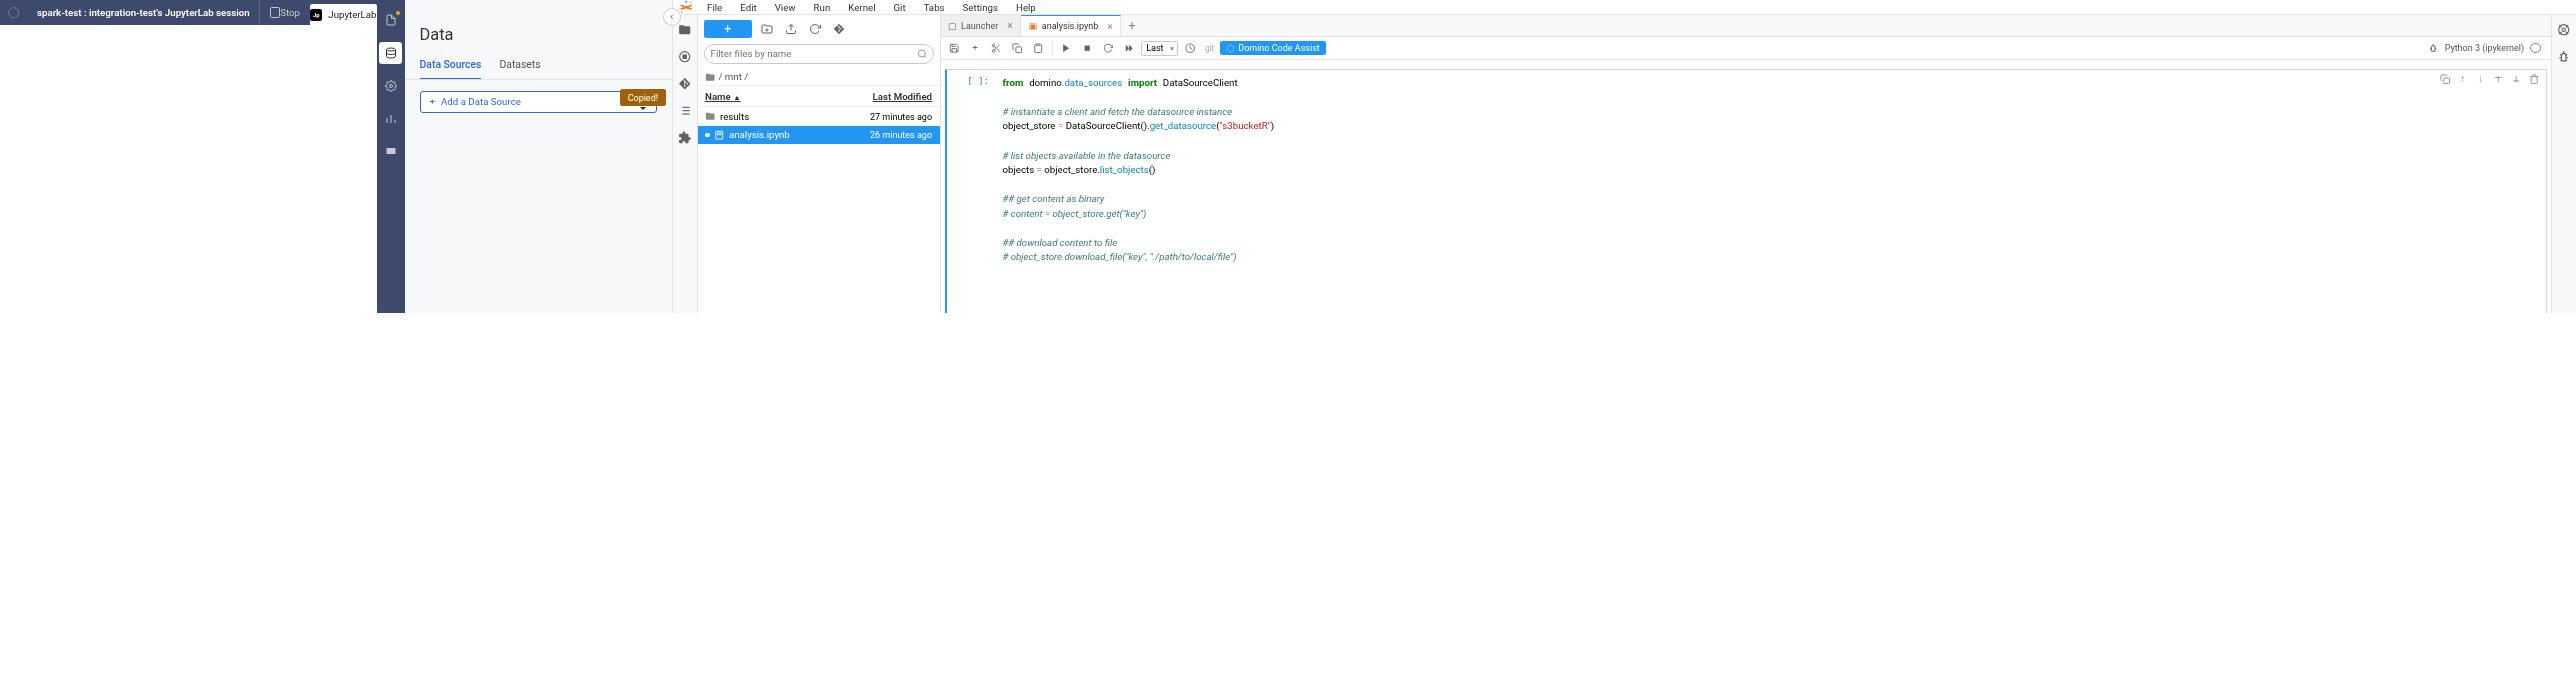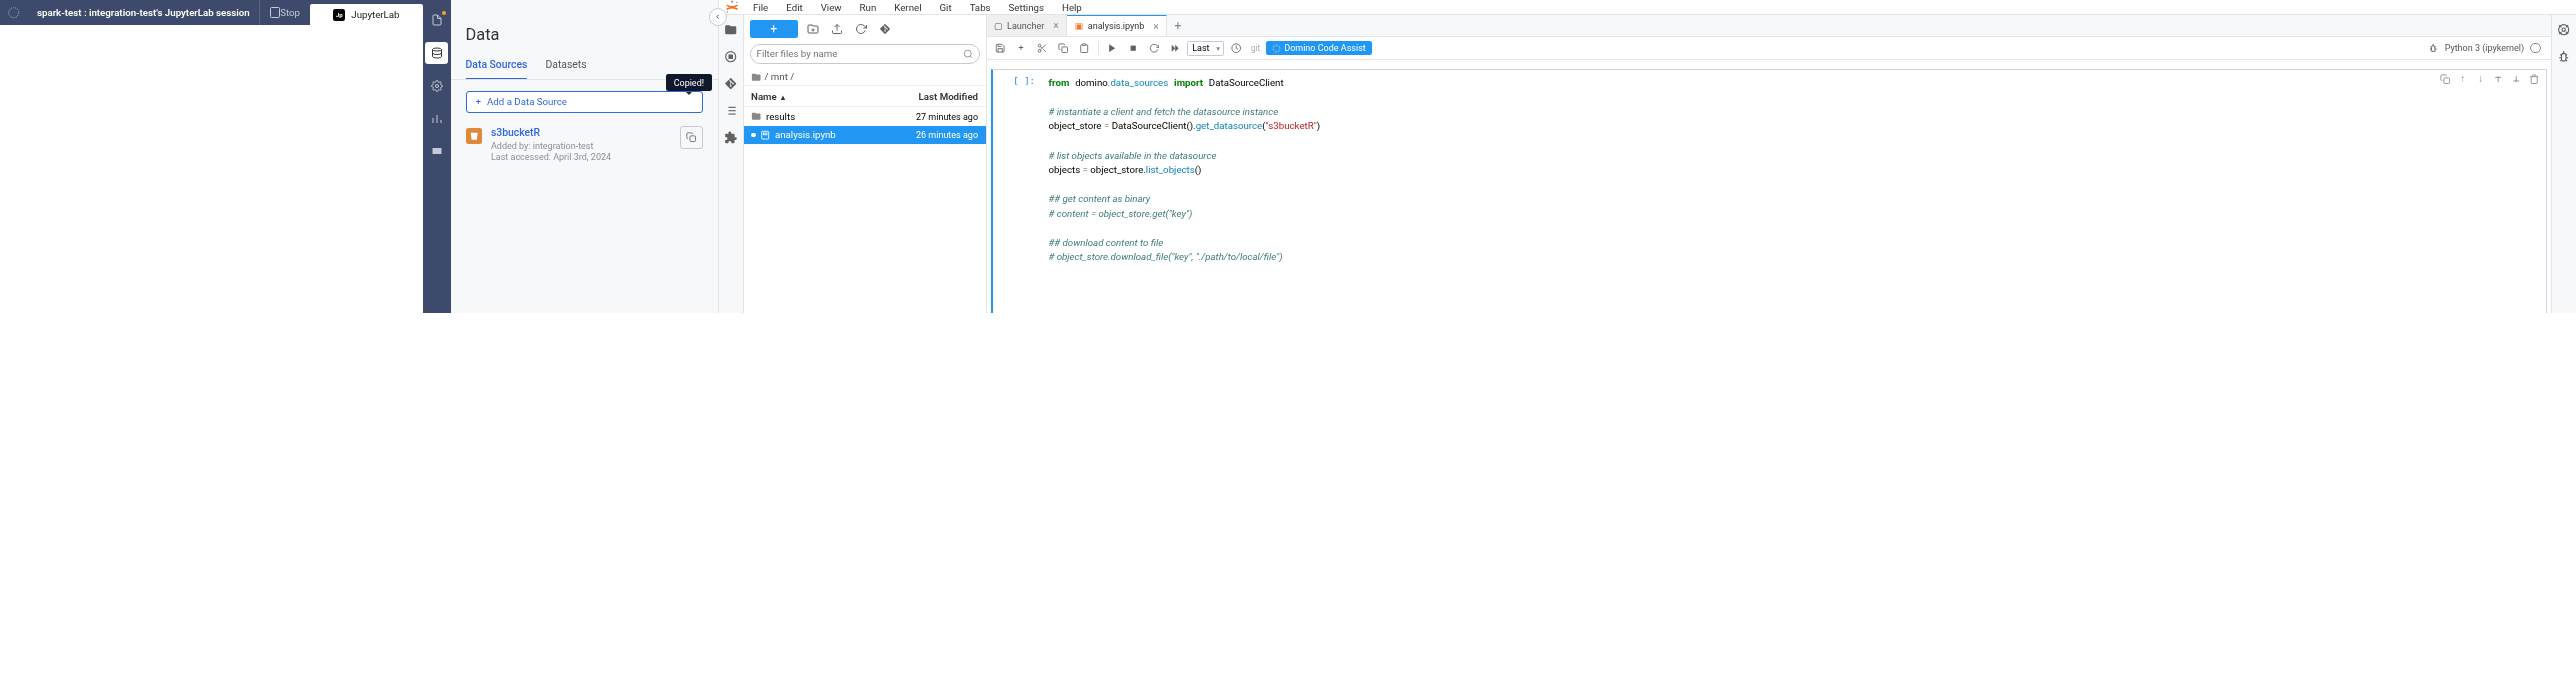"JupyterLab" .topbar-tab { padding: 0 23px -> 0 0 }
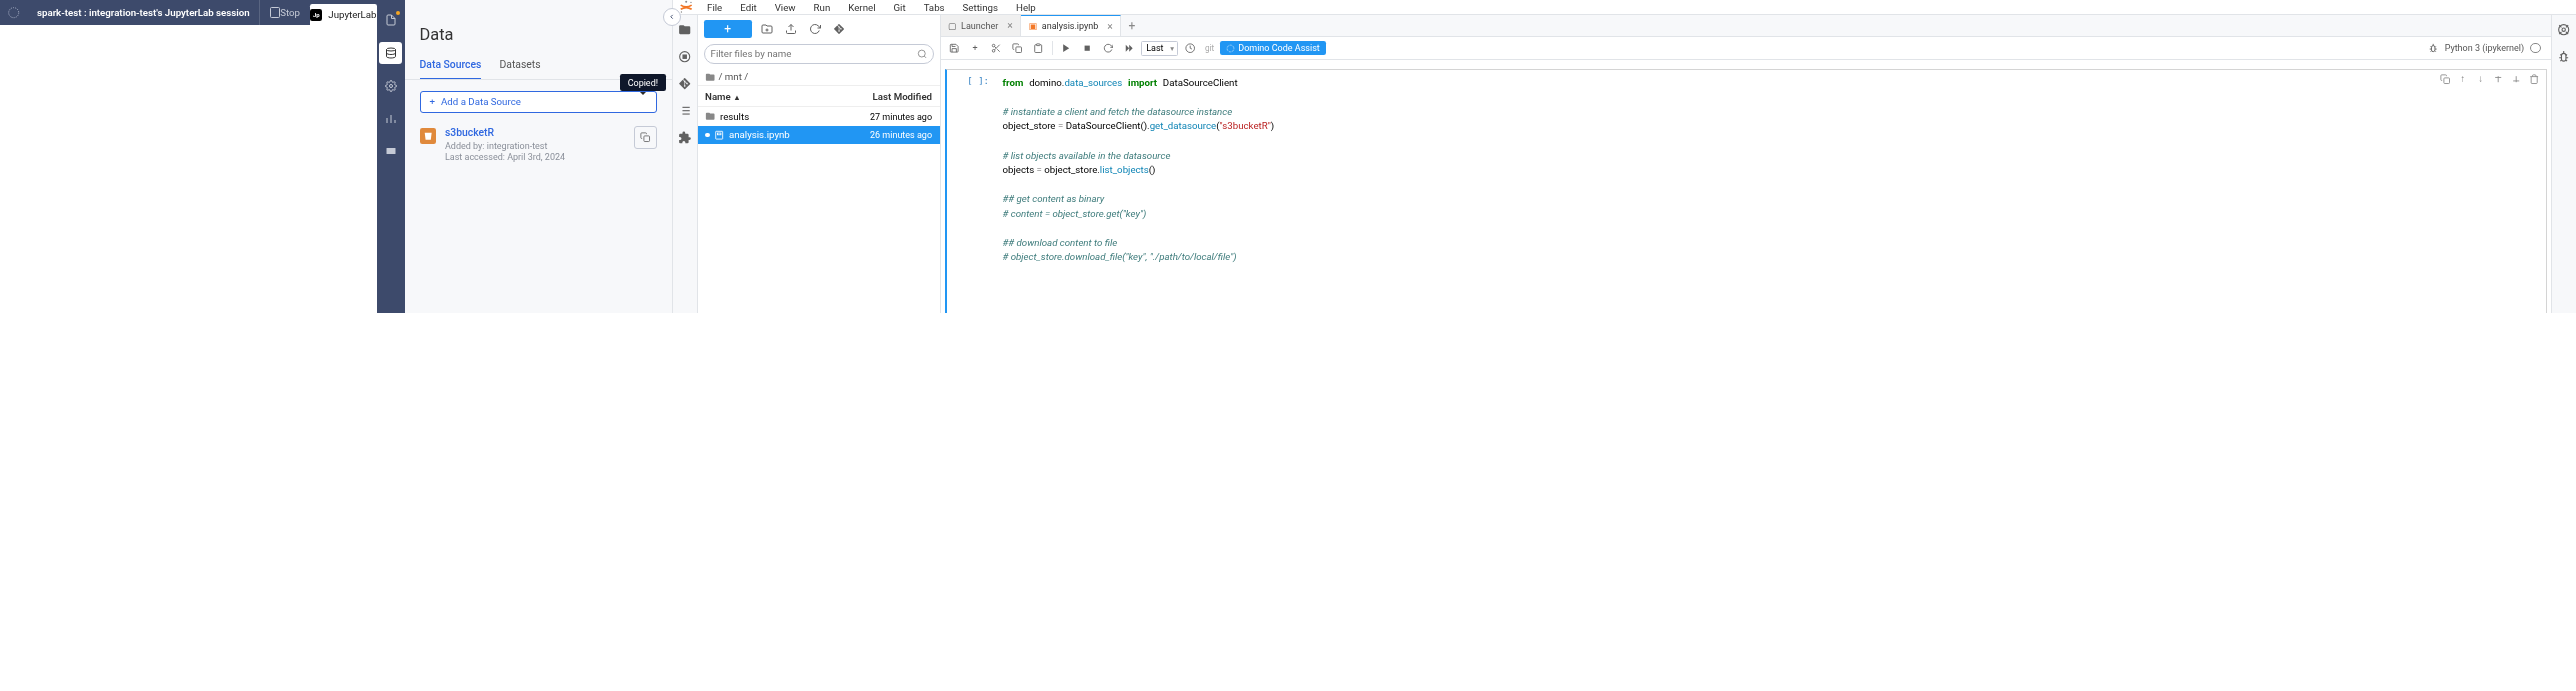"Copied!" .tooltip { background: #0f172a -> #a16207; top: 74px -> 89px }
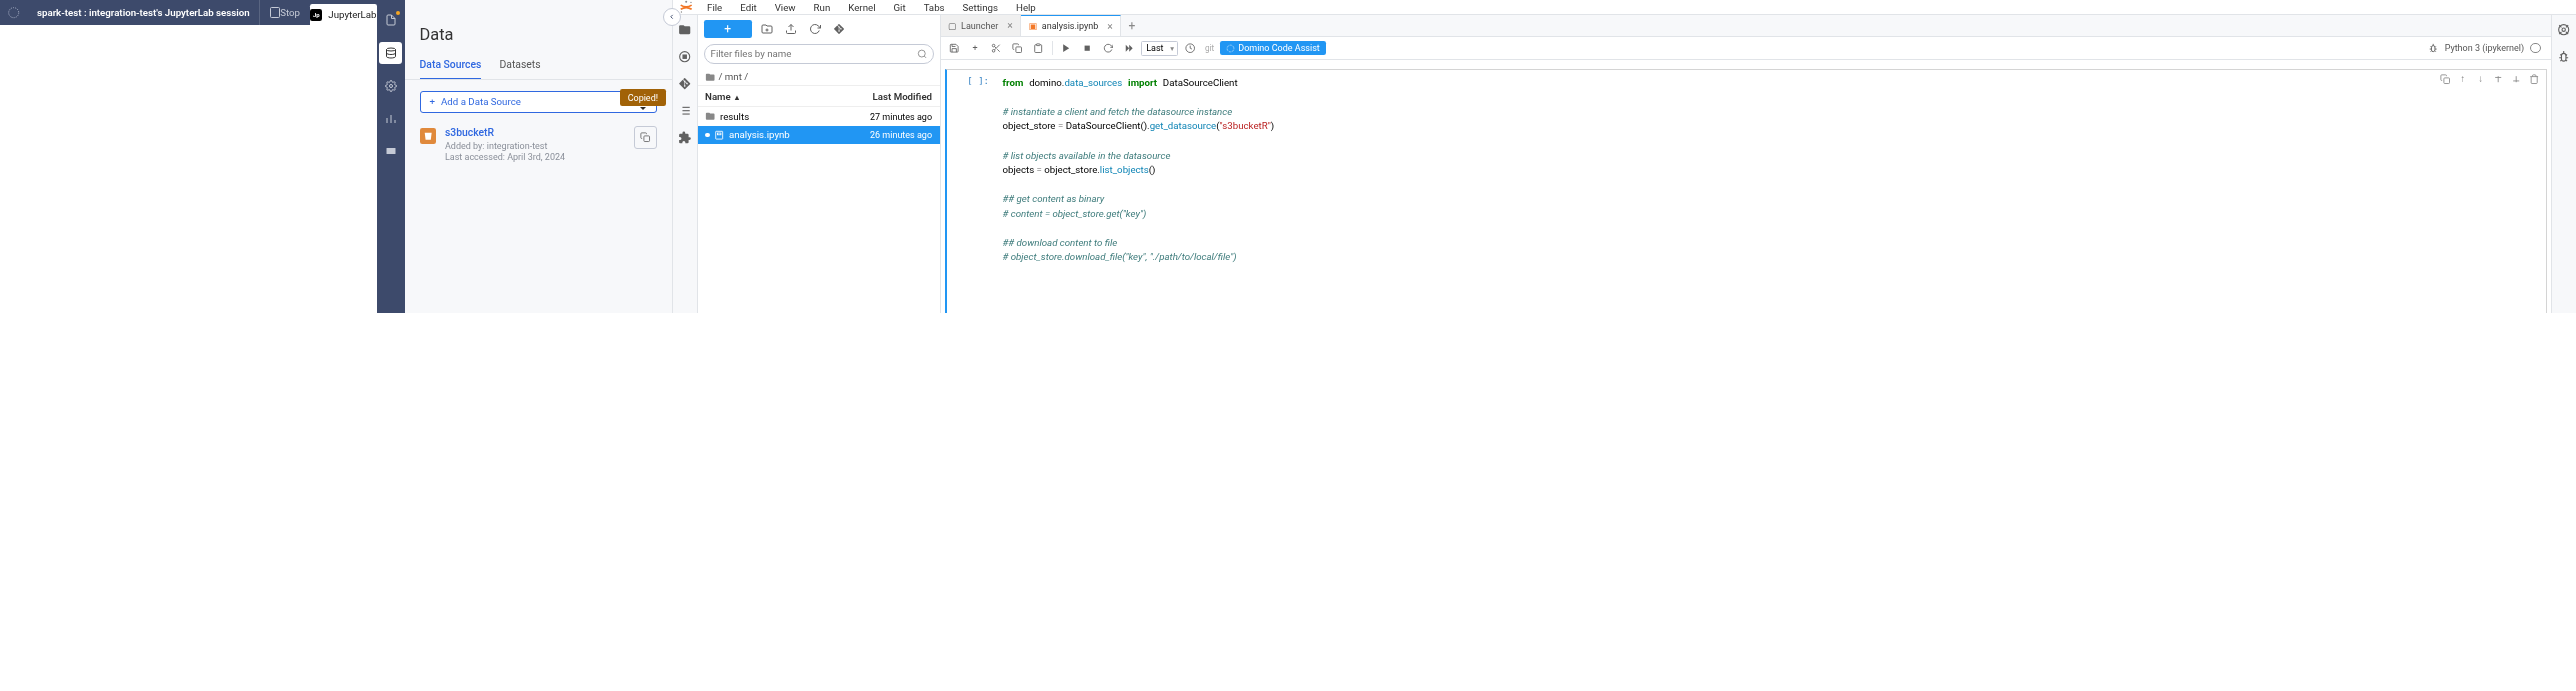"Name ▲" .fb-header { text-decoration: none -> underline }
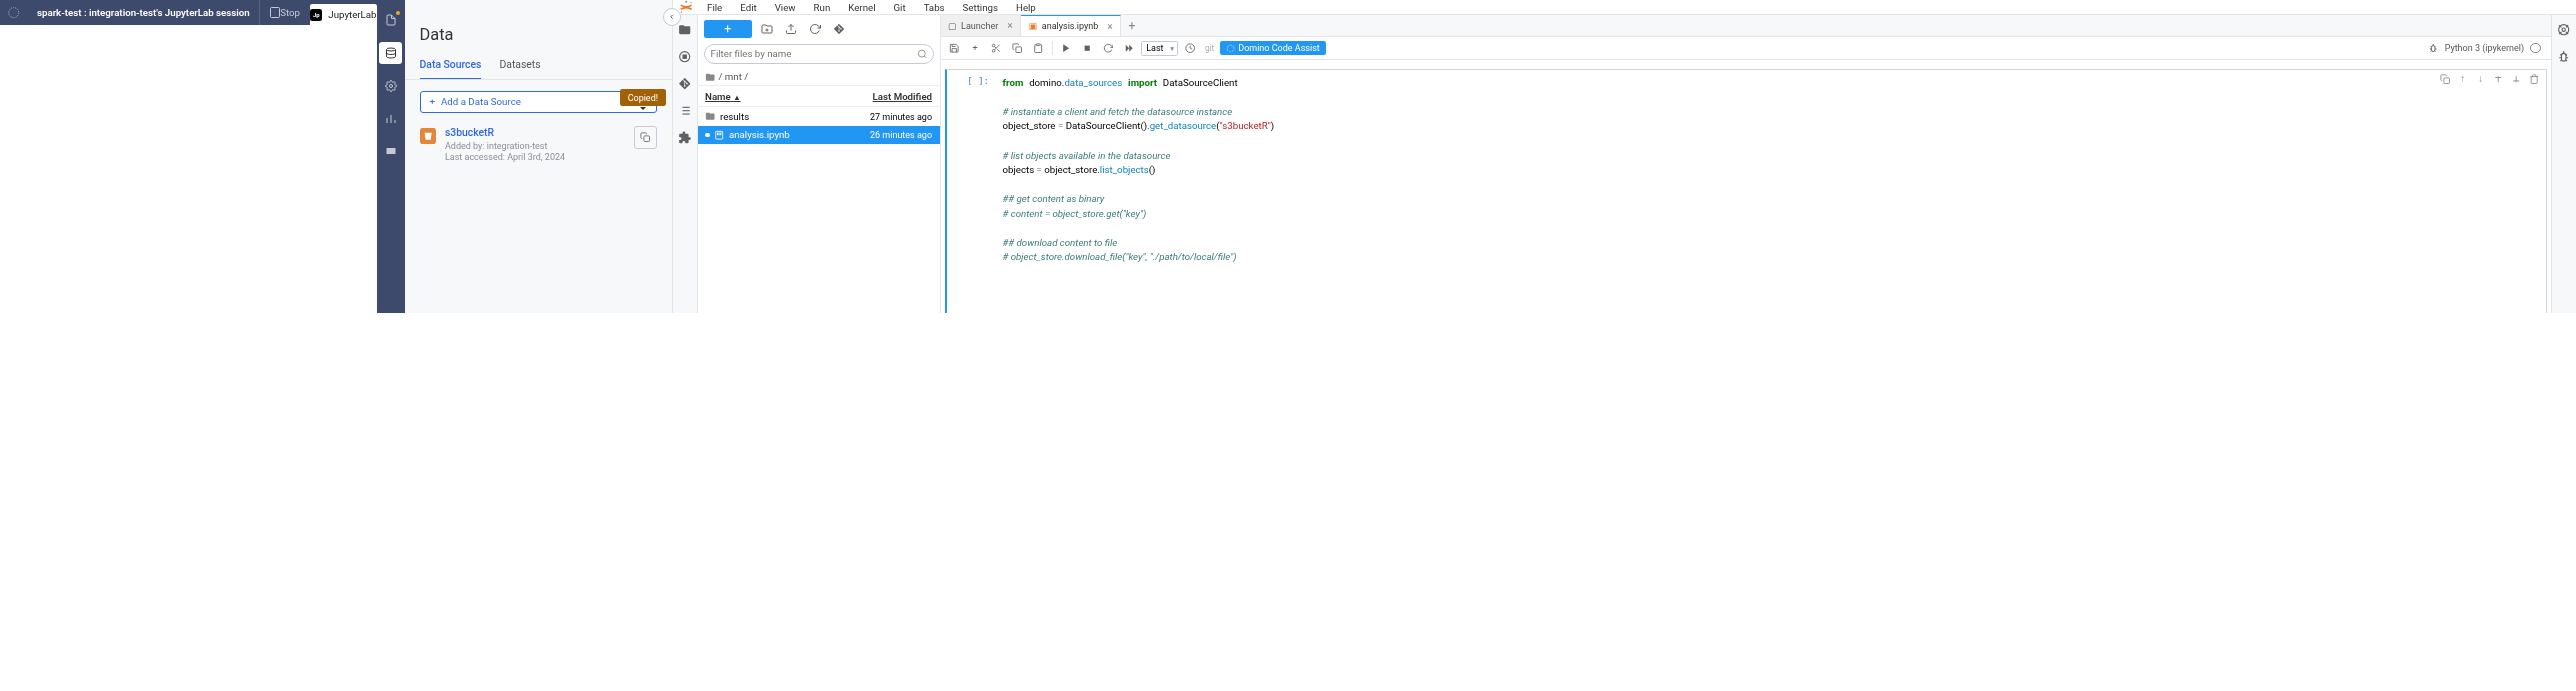"s3bucketR" div.ds-item { html: <div> <div> <svg> <path></path> </svg> </div> <div> <div>s3bucketR</div> <div>Added by: integration-test</div> <div>Last accessed: April 3rd, 2024</div> </div> <div> <svg> <rect></rect> <path></path> </svg> </div> </div> -> none }
